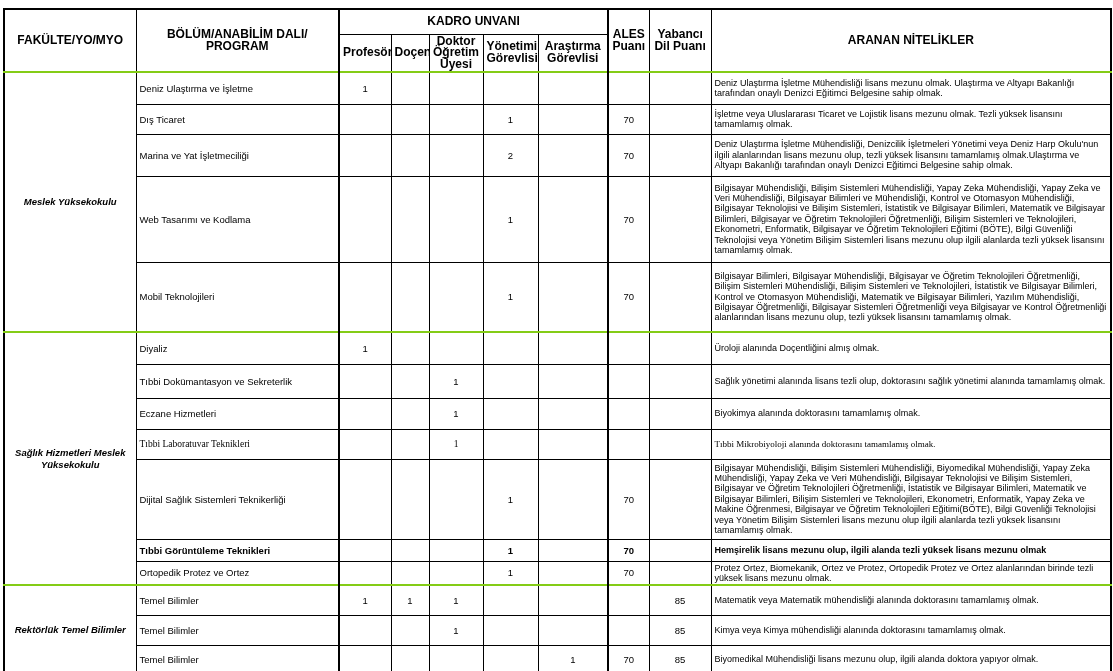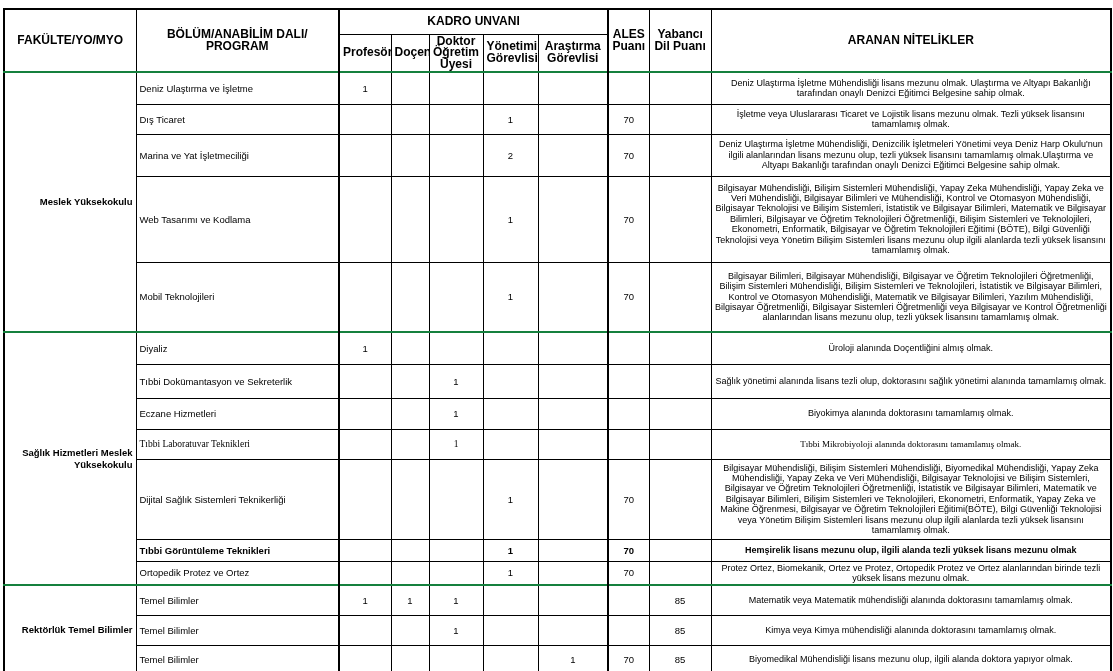"Deniz Ulaştırma ve İşletme" tr.section-start td { border-top: 2px solid #15803d -> 2px solid #84cc16 }
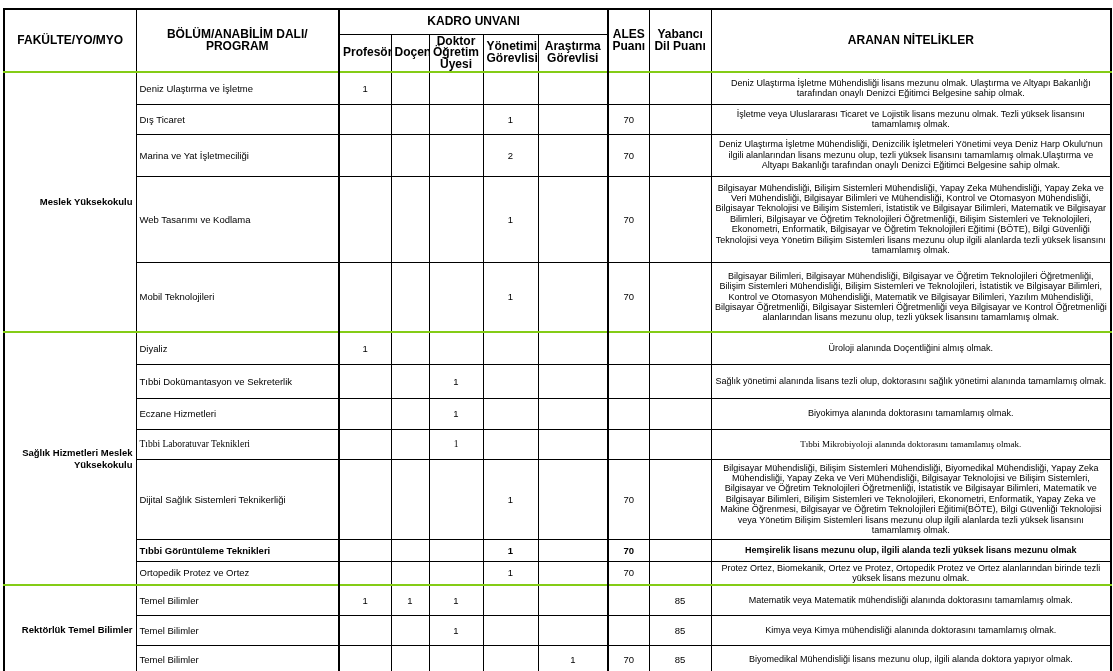"Deniz Ulaştırma İşletme Mühendisliği" td.nitelik-cell { text-align: center -> left }
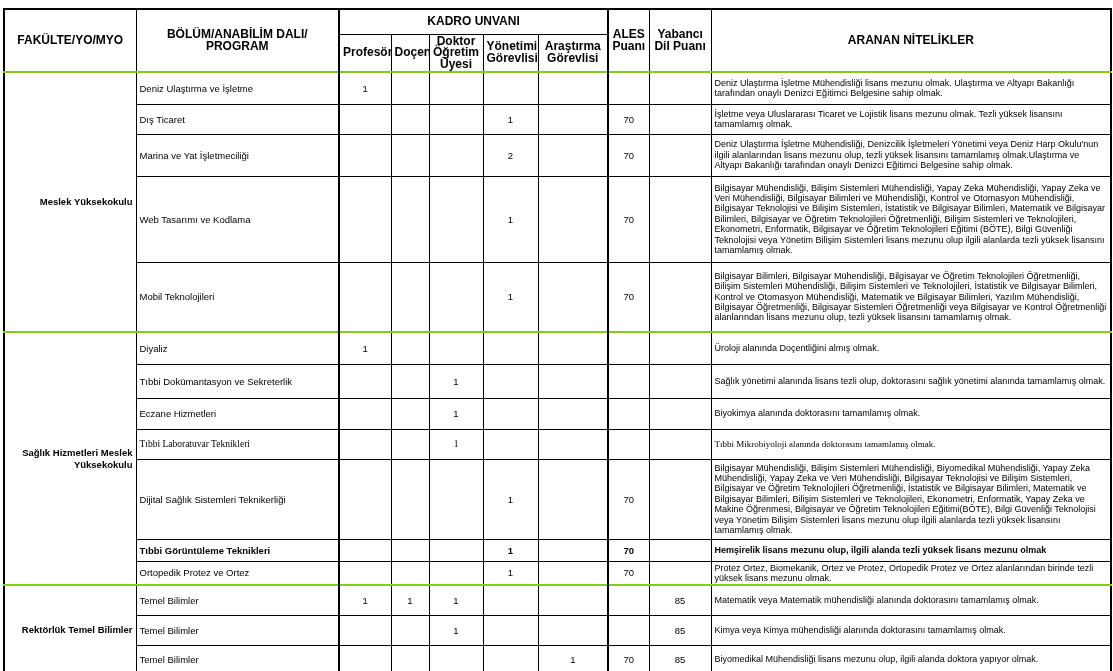"Meslek Yüksekokulu" td.faculty-cell { font-style: none -> italic; text-align: right -> center }
